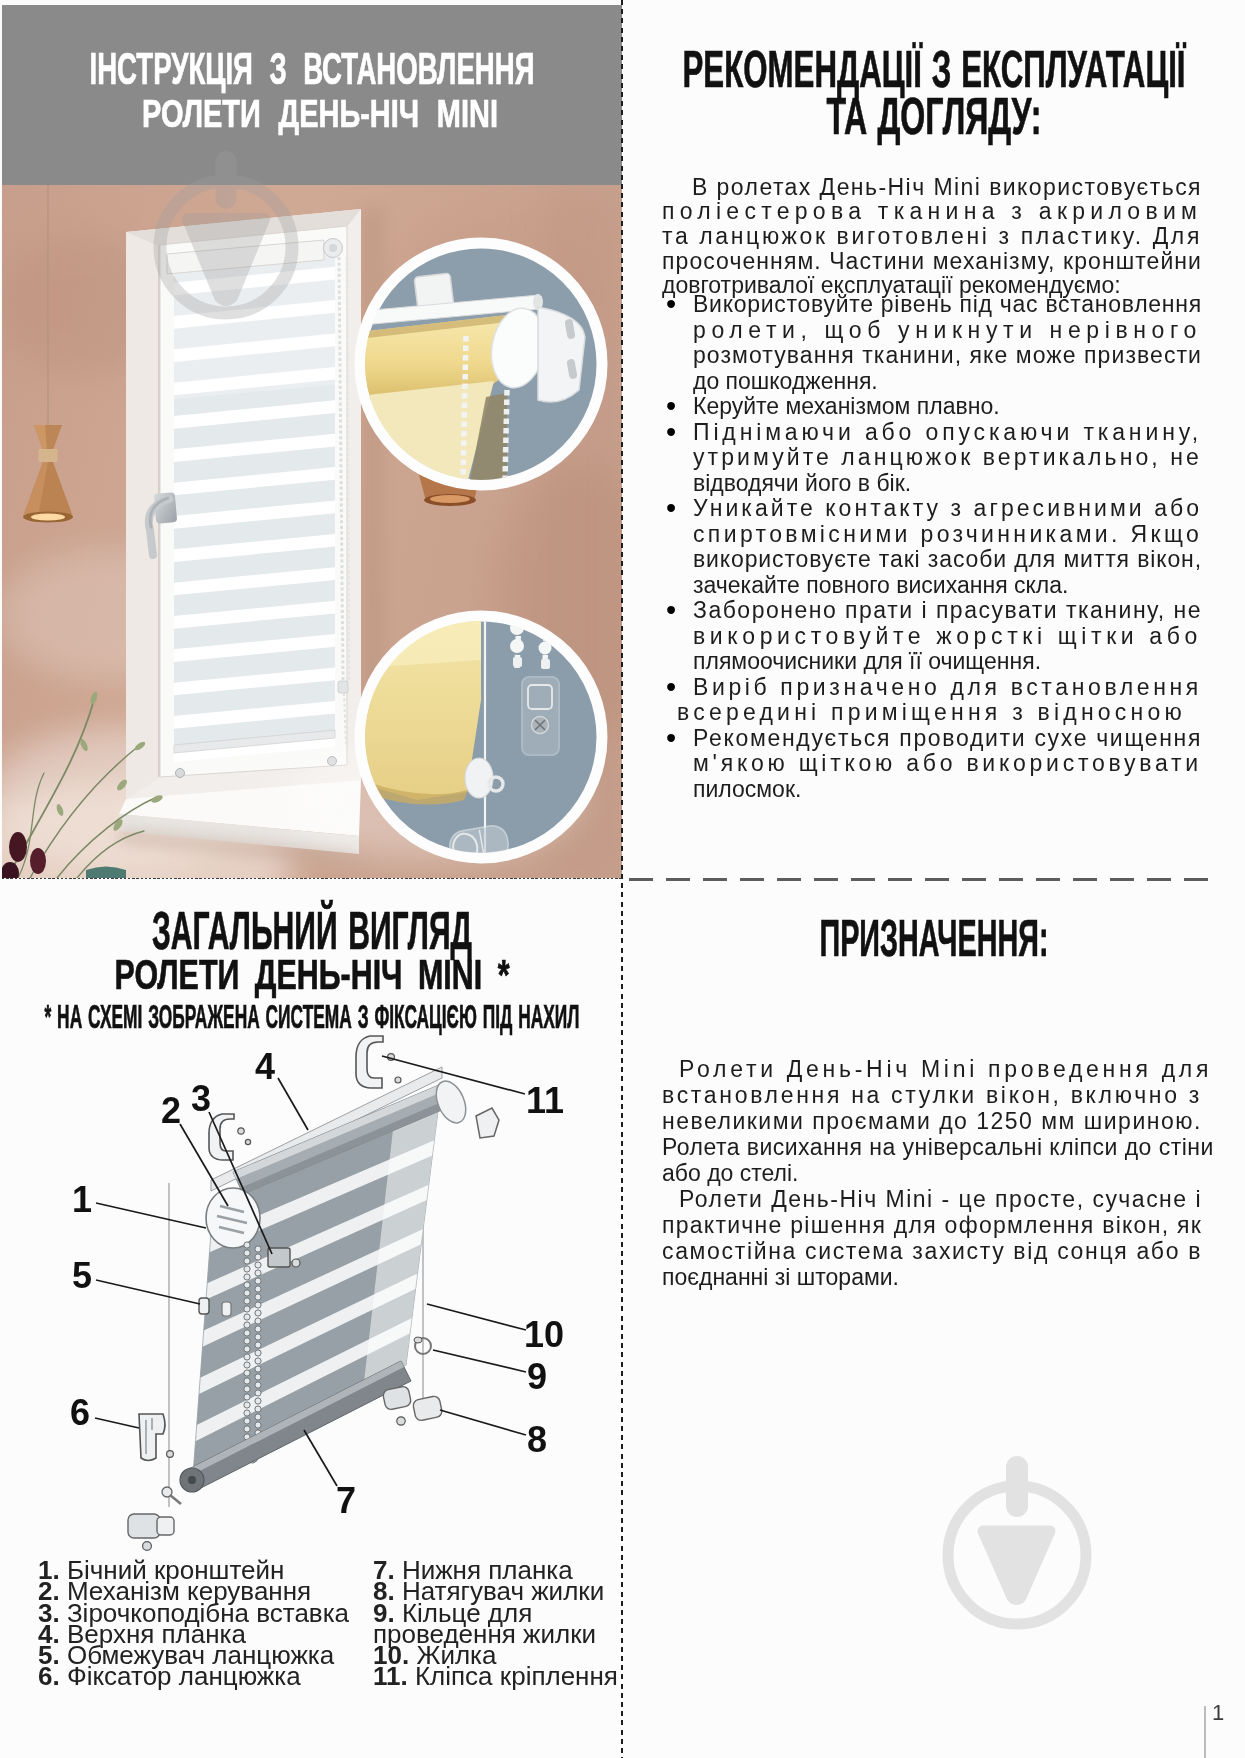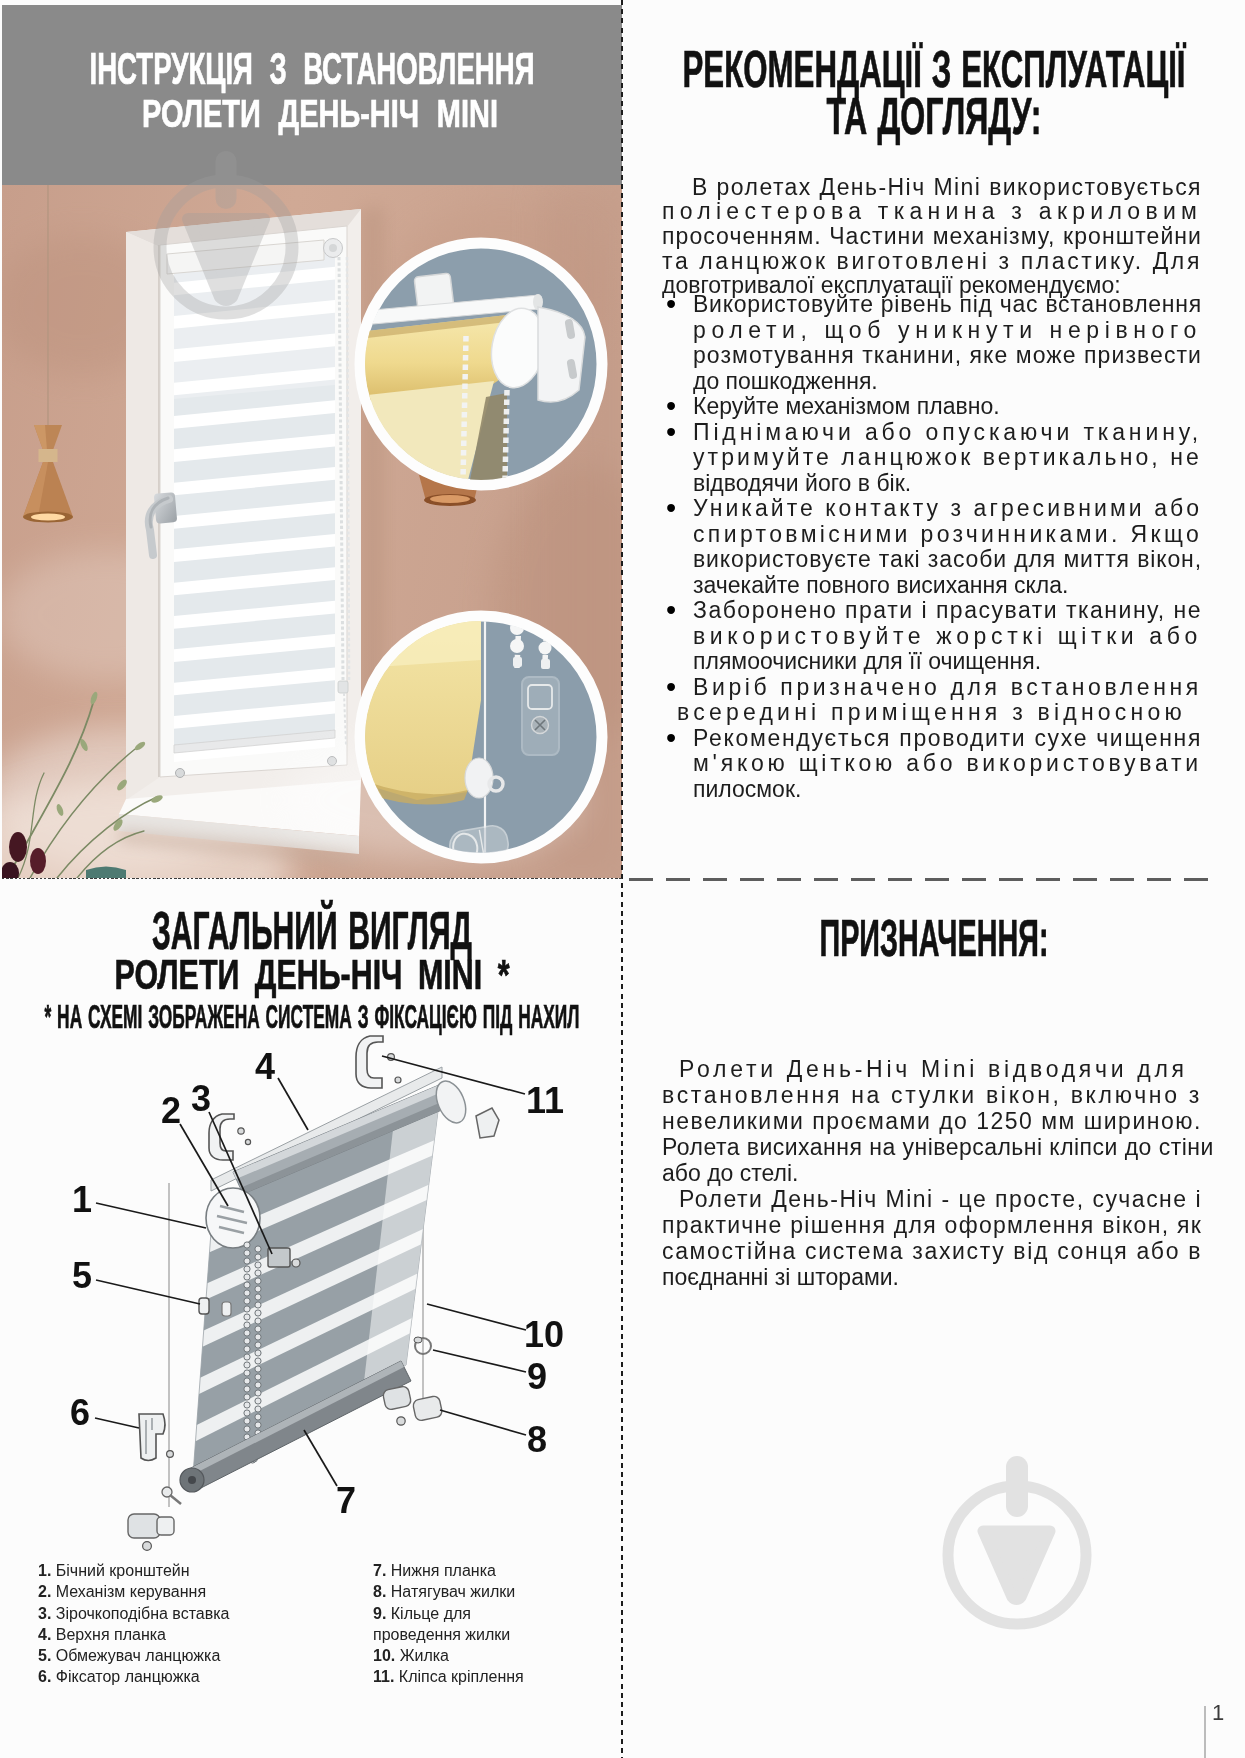"просоченням. Частини механізму," div.ln { order: before "та ланцюжок виготовлені з пластику." -> after "та ланцюжок виготовлені з пластику." }
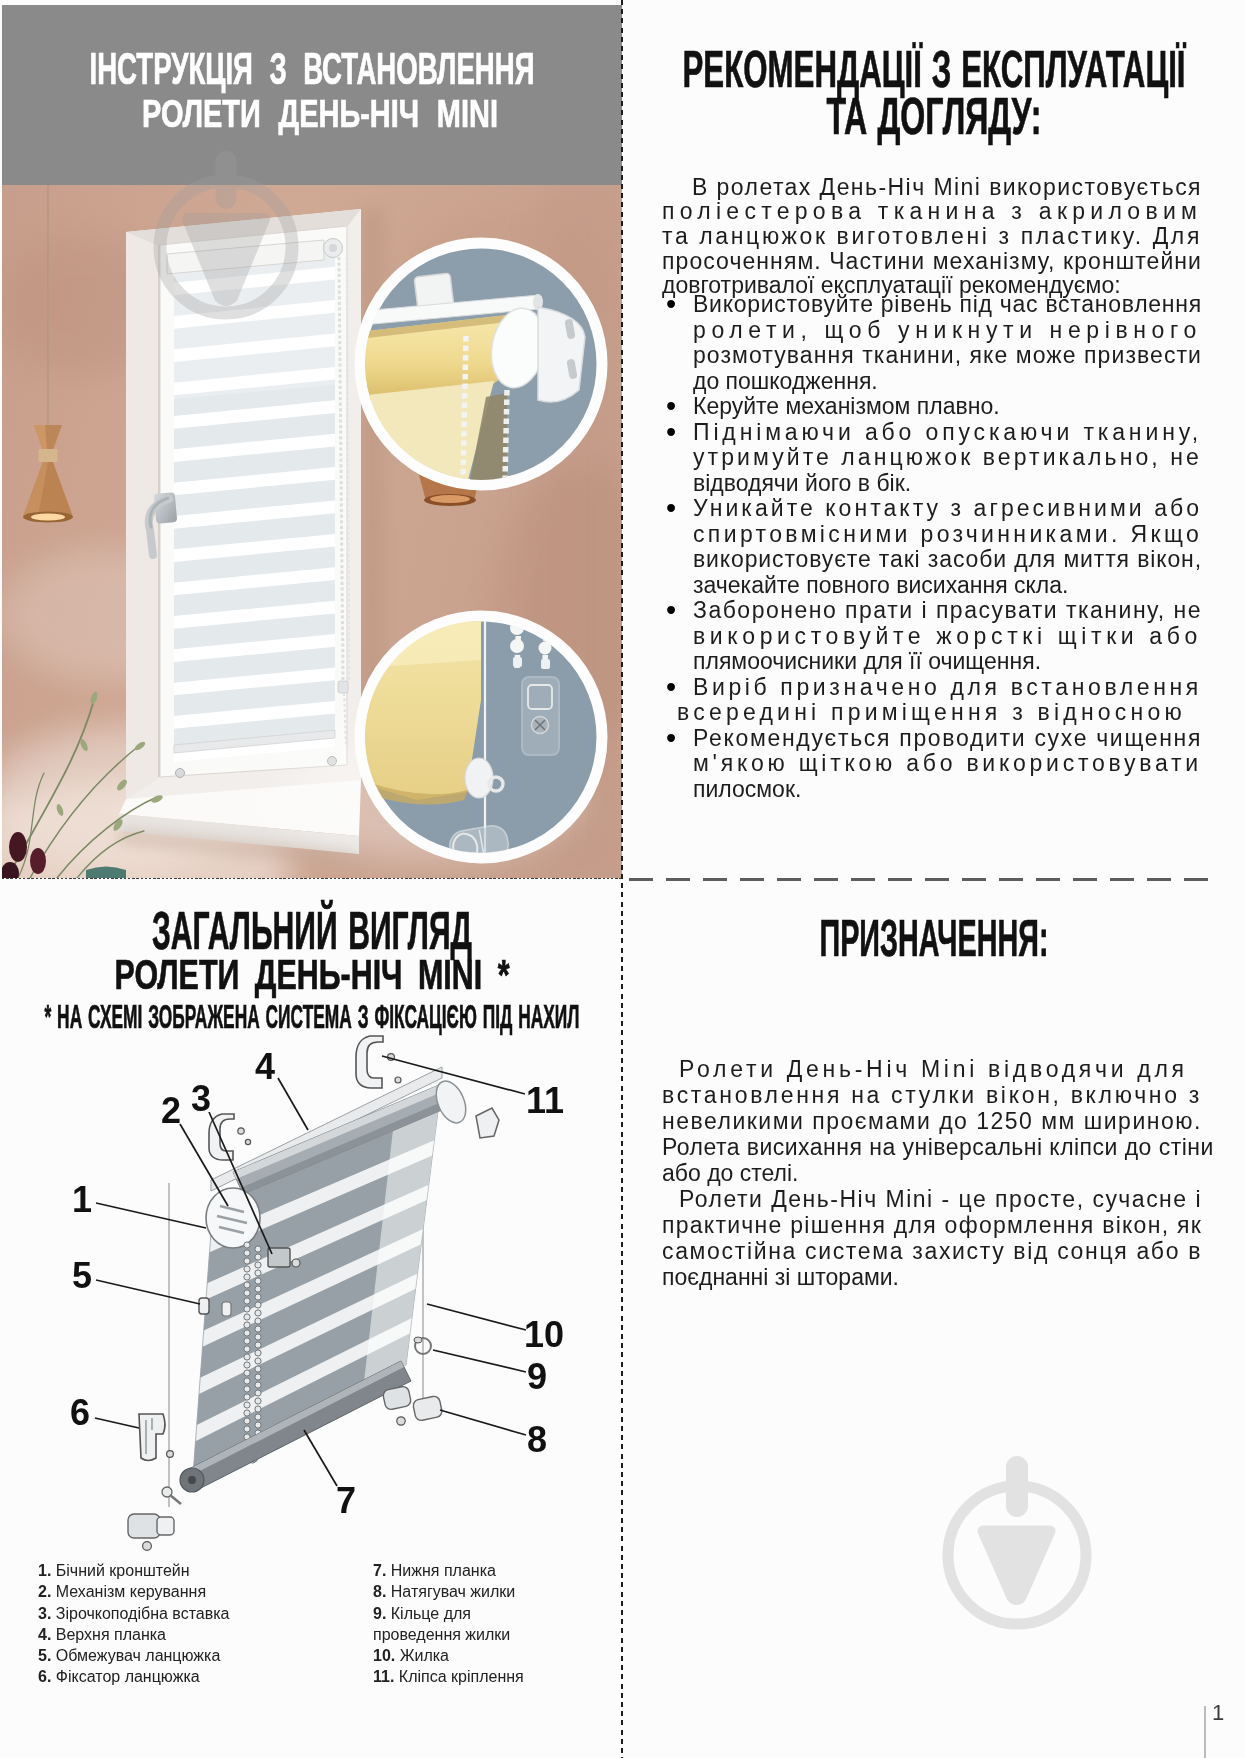"Ролети День-Ніч Mini відводячи для" div.ln { text: відводячи -> проведення }
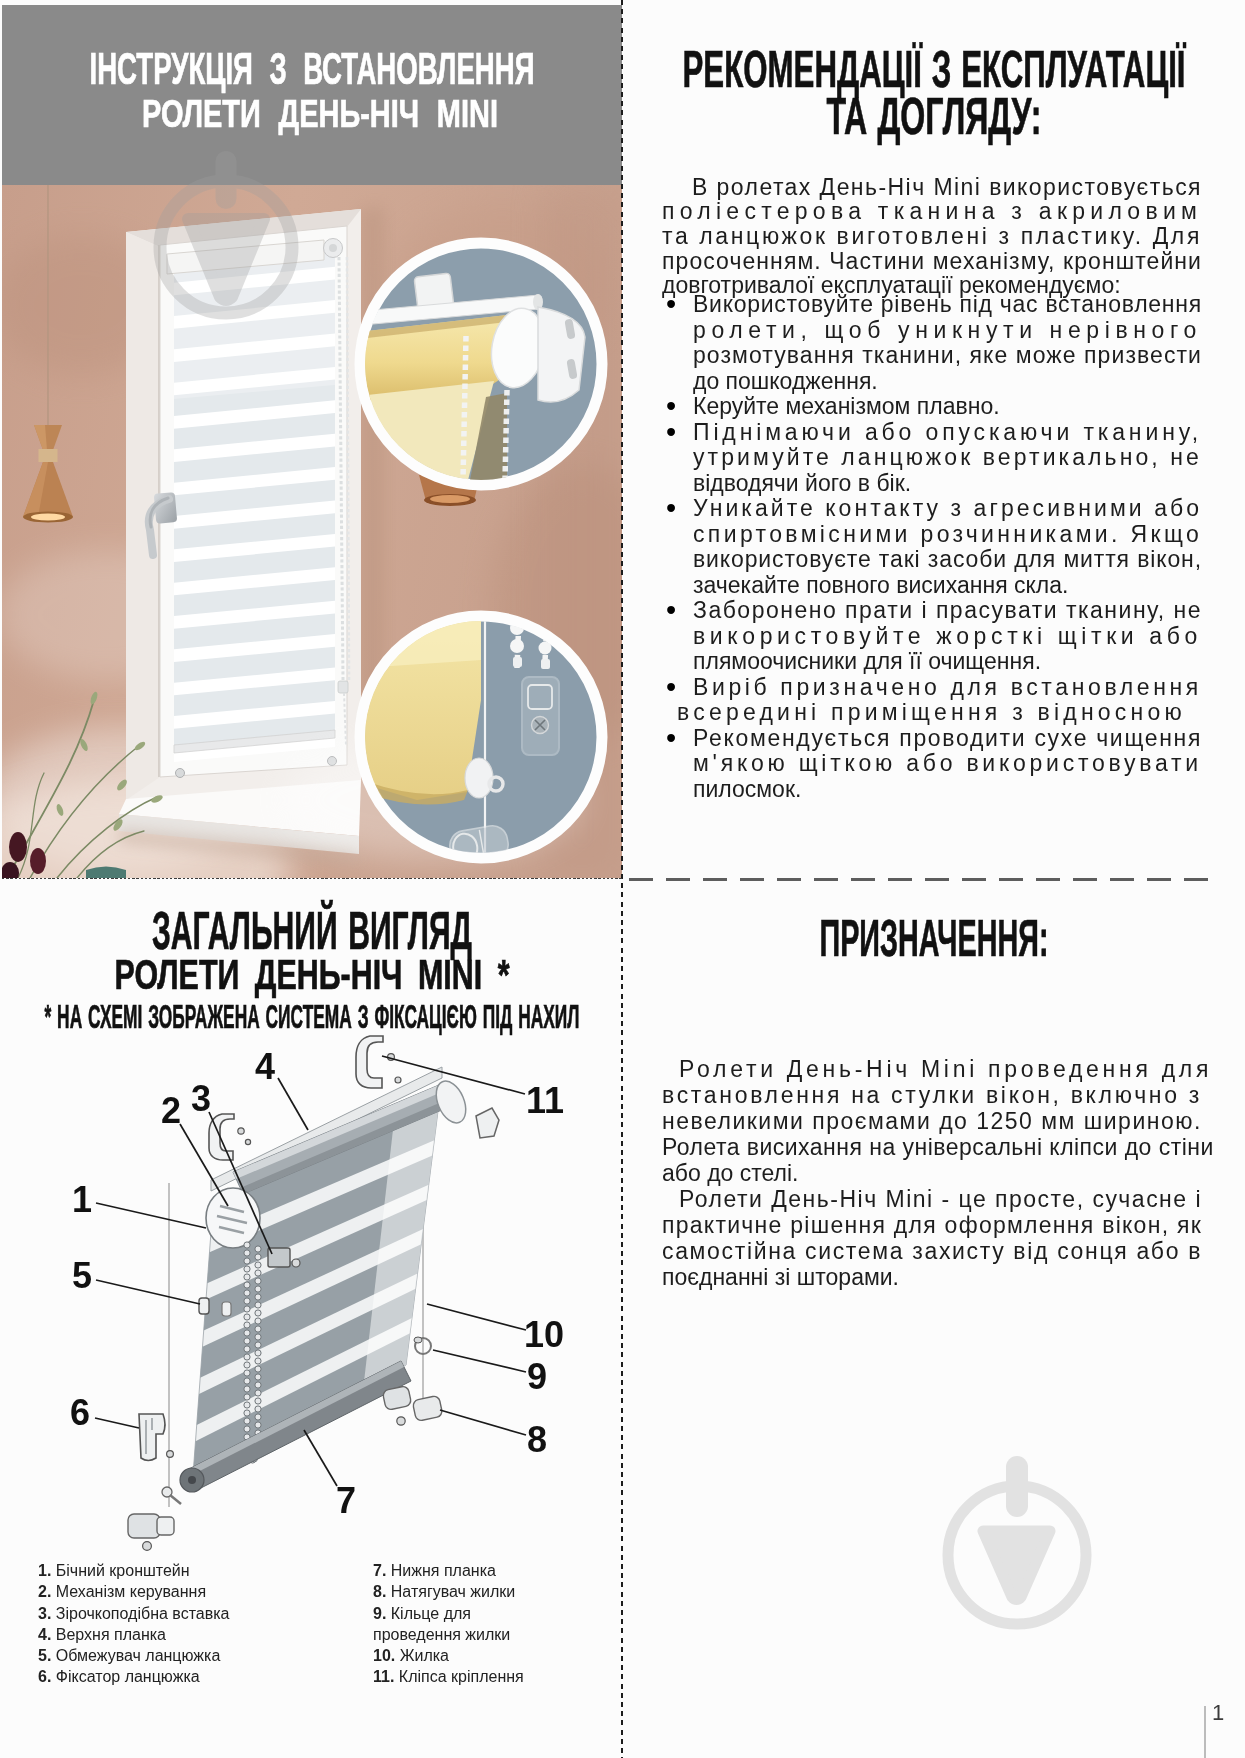"1. Бічний кронштейн" .leg { font-size: 16px -> 26px }
